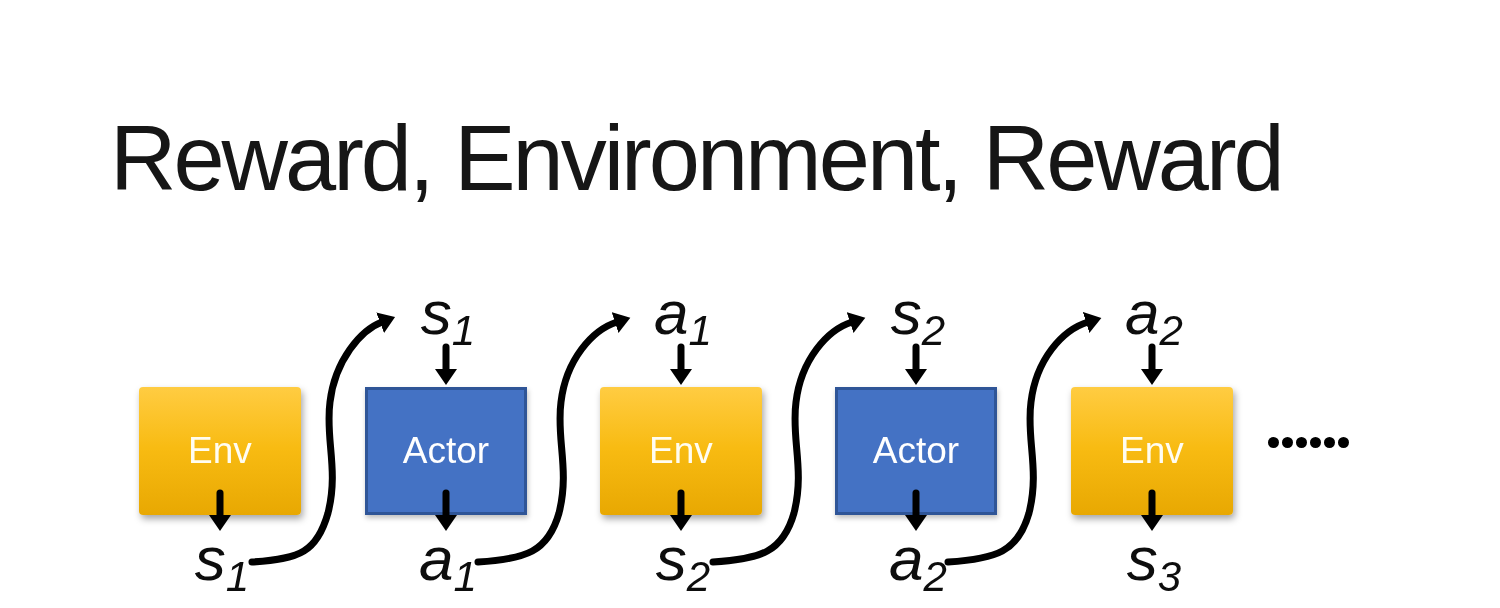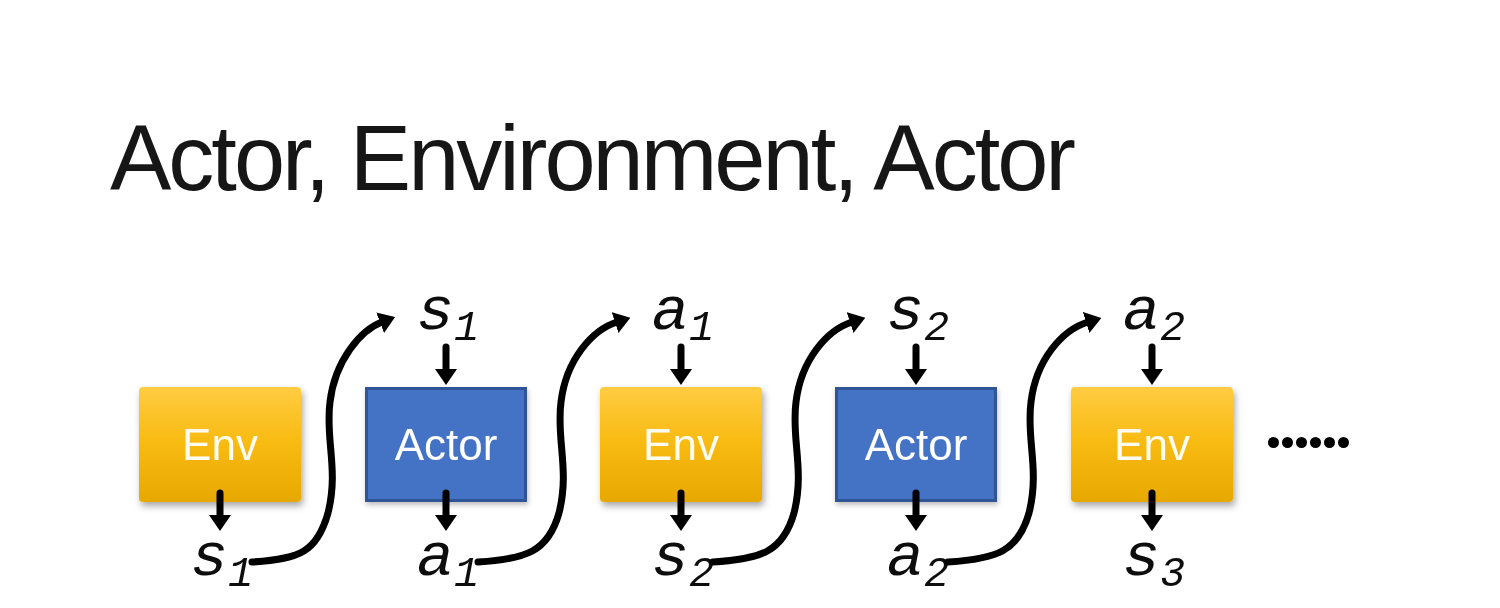"Actor, Environment, Actor" h1.title { text: Actor, Environment, Actor -> Reward, Environment, Reward }
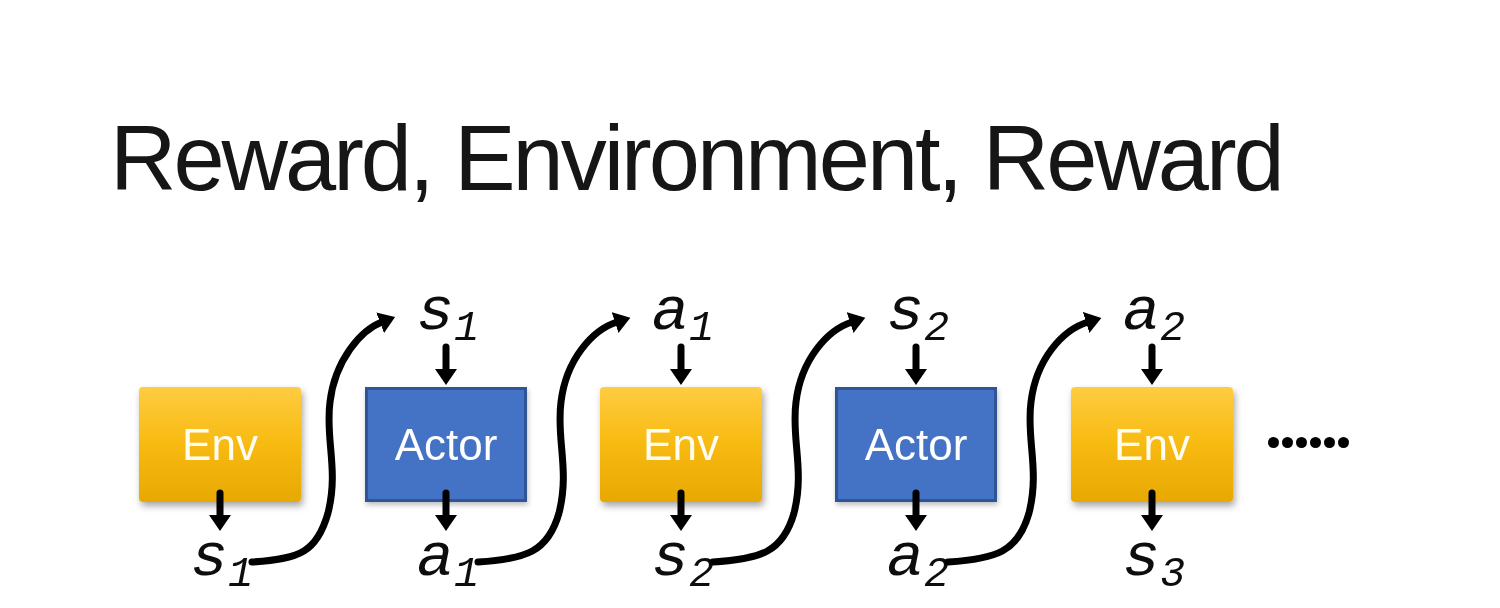"s1" .math-label { font-family: Liberation Mono, monospace -> Liberation Sans, sans-serif }
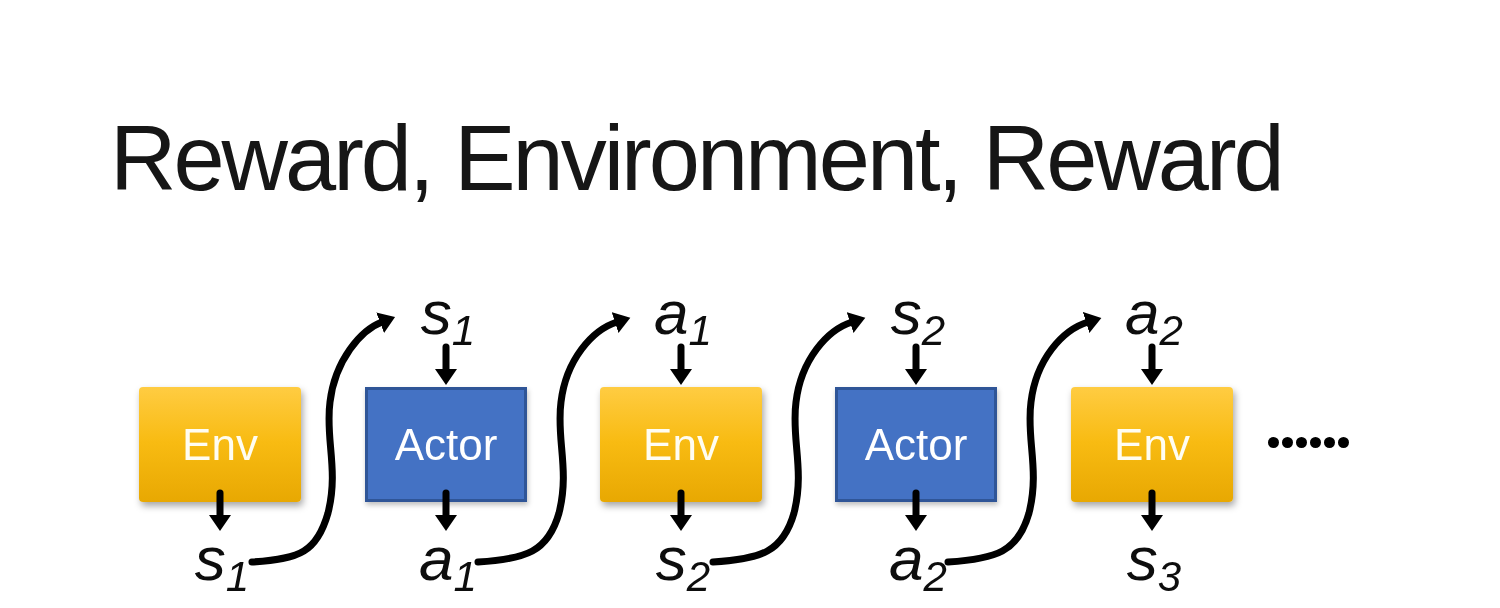"Env" .box { font-size: 44px -> 37px; height: 115px -> 128px }
